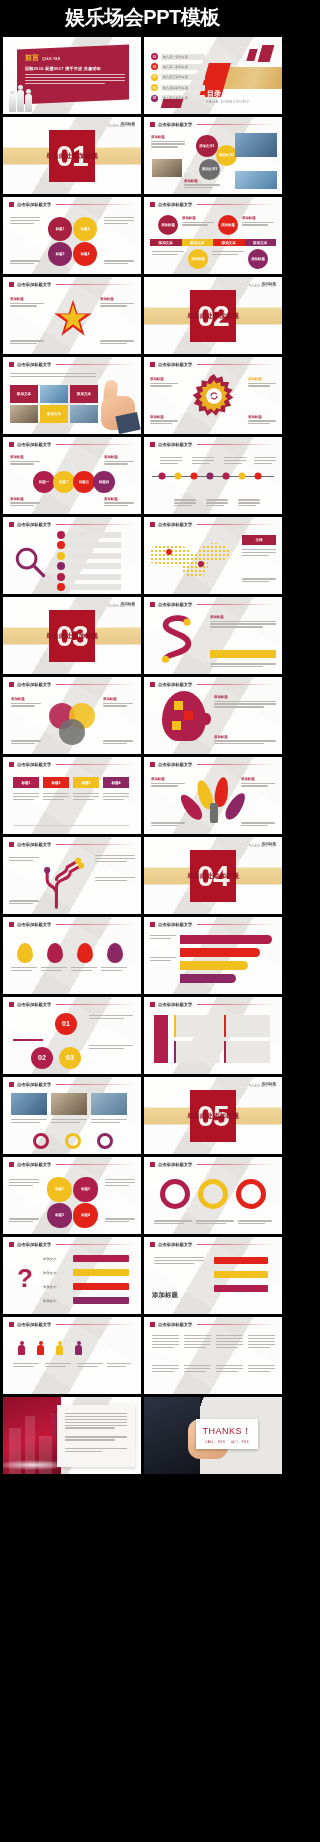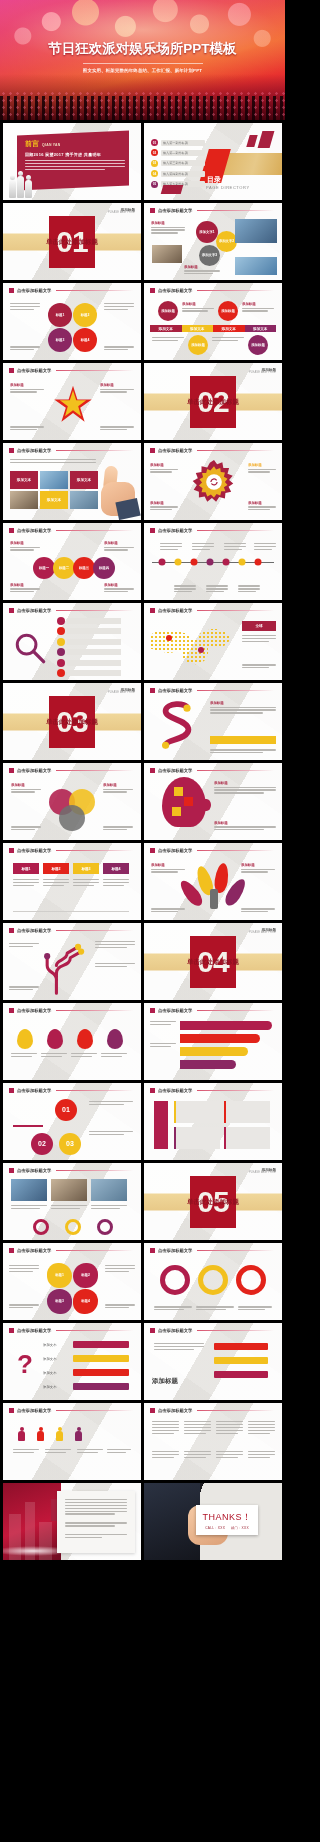"娱乐场会PPT模板" div.title-banner { html: none -> <div> <div>娱乐场会PPT模板</div> </div> }
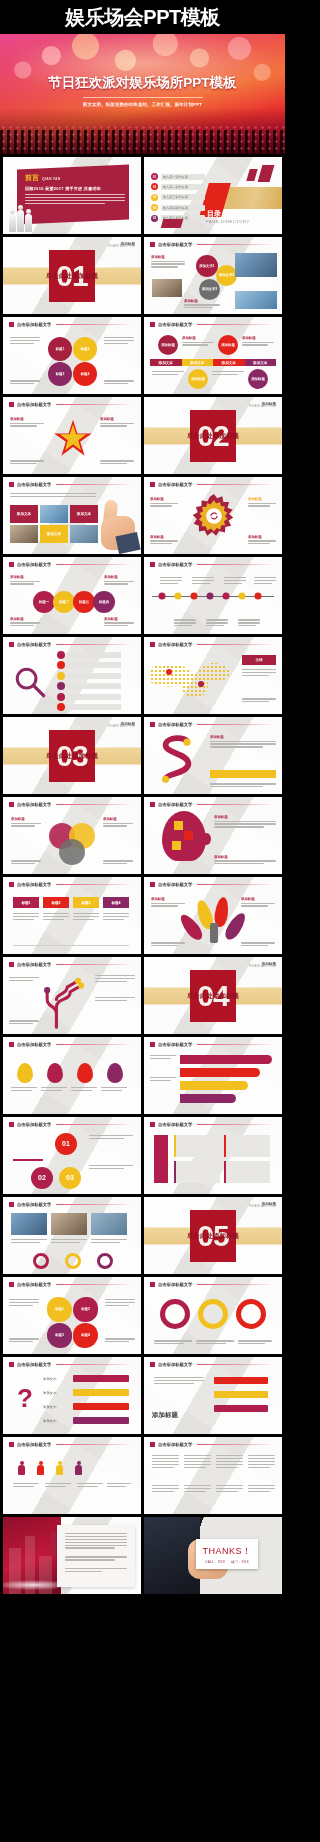"节日狂欢派对娱乐场所PPT模板" div.hero { html: <div> <div></div> <div> <div>节日狂欢派对娱乐场所PPT模板</div> <div></div> <div>图文实用、框架完整的年终总结、工作汇报、新年计划PPT</div> </div> <div></div> <div></div> </div> -> none }
